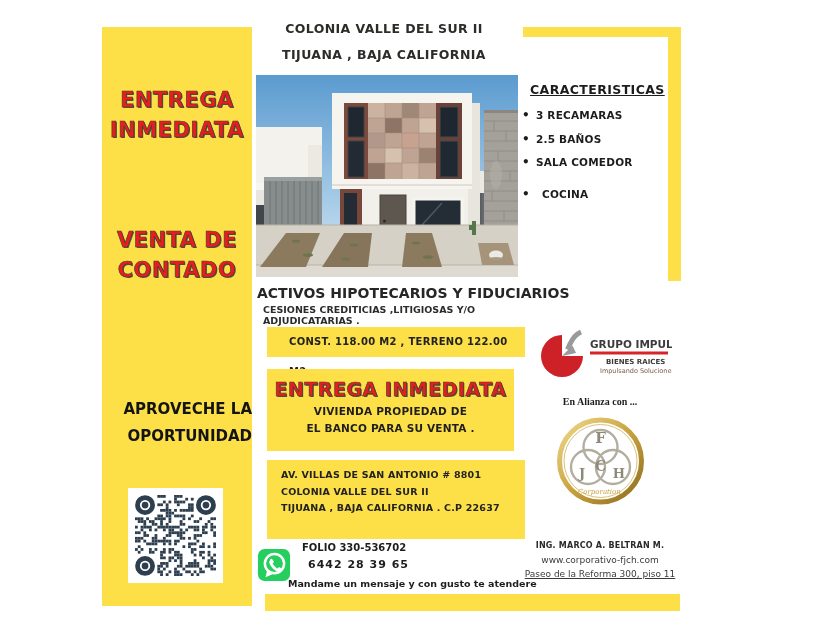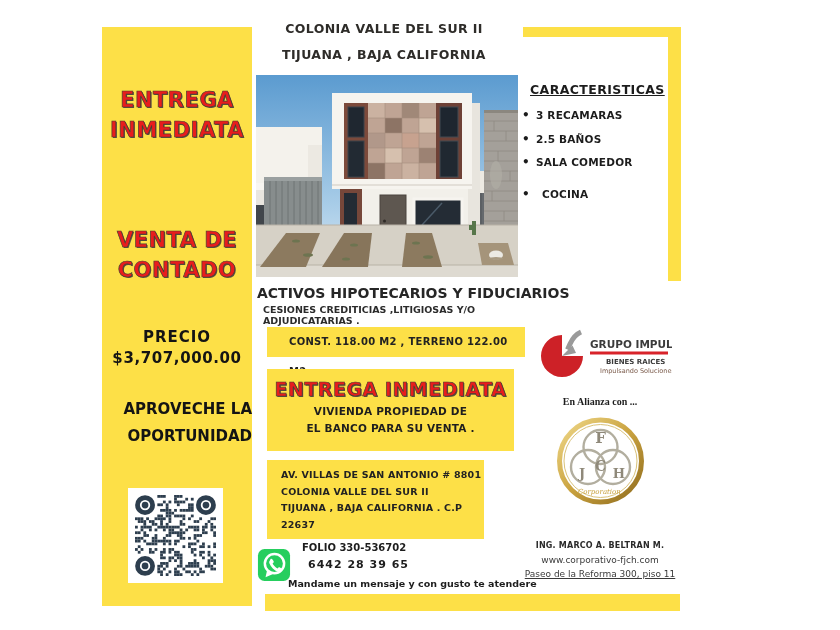"PRECIO" div.abs { html: <div>PRECIO</div> -> none }
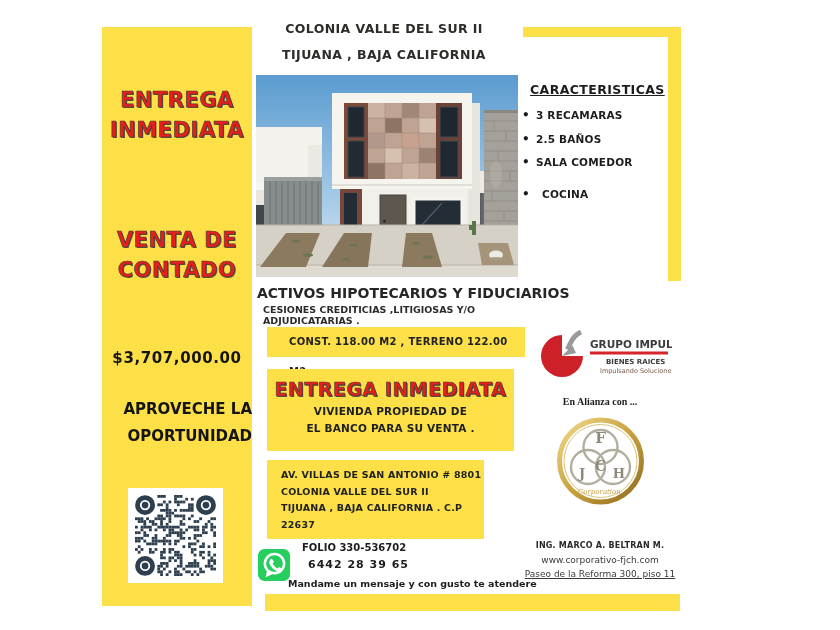"$3,707,000.00" div.abs { html: <div>$3,707,000.00</div> -> none }
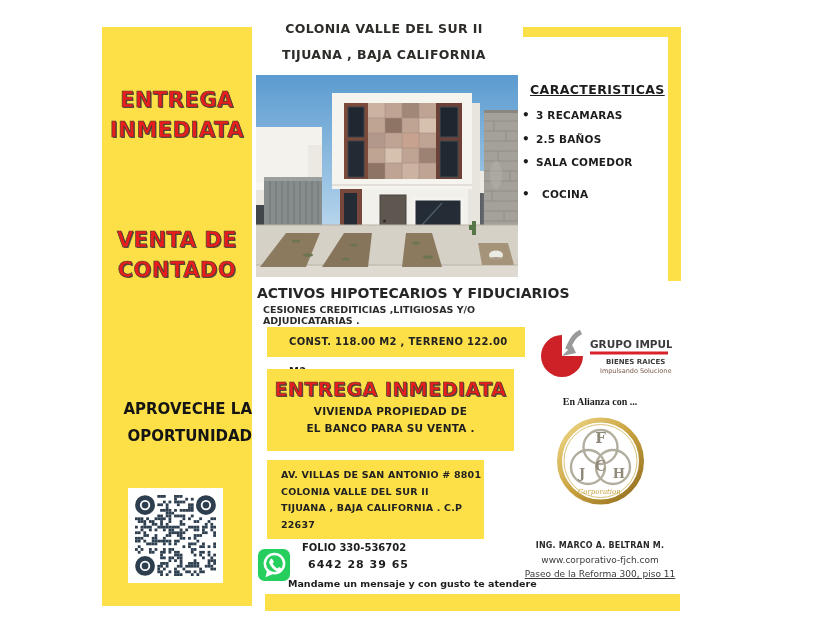"AV. VILLAS DE SAN ANTONIO" .address-box { width: 217px -> 258px }
